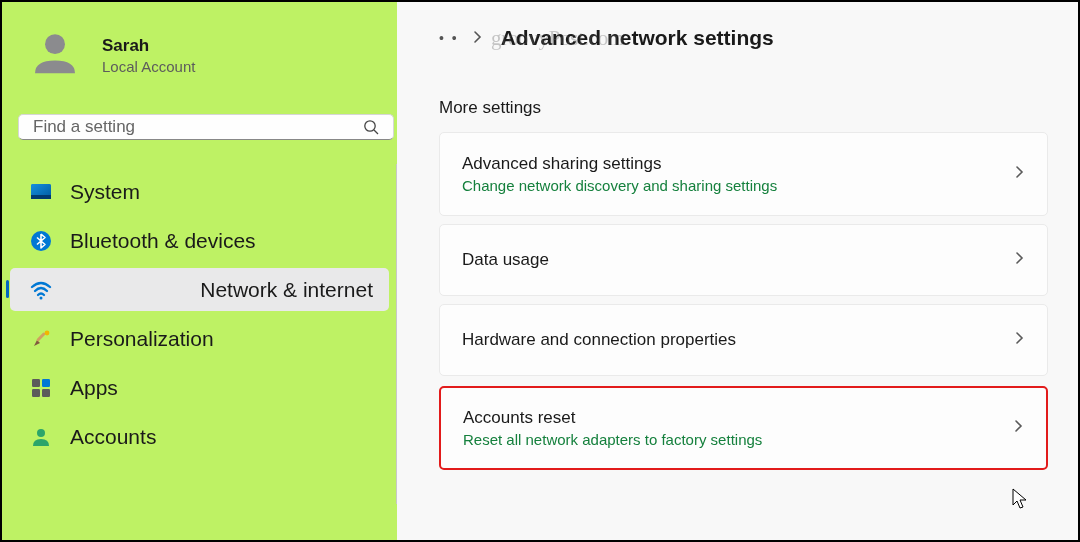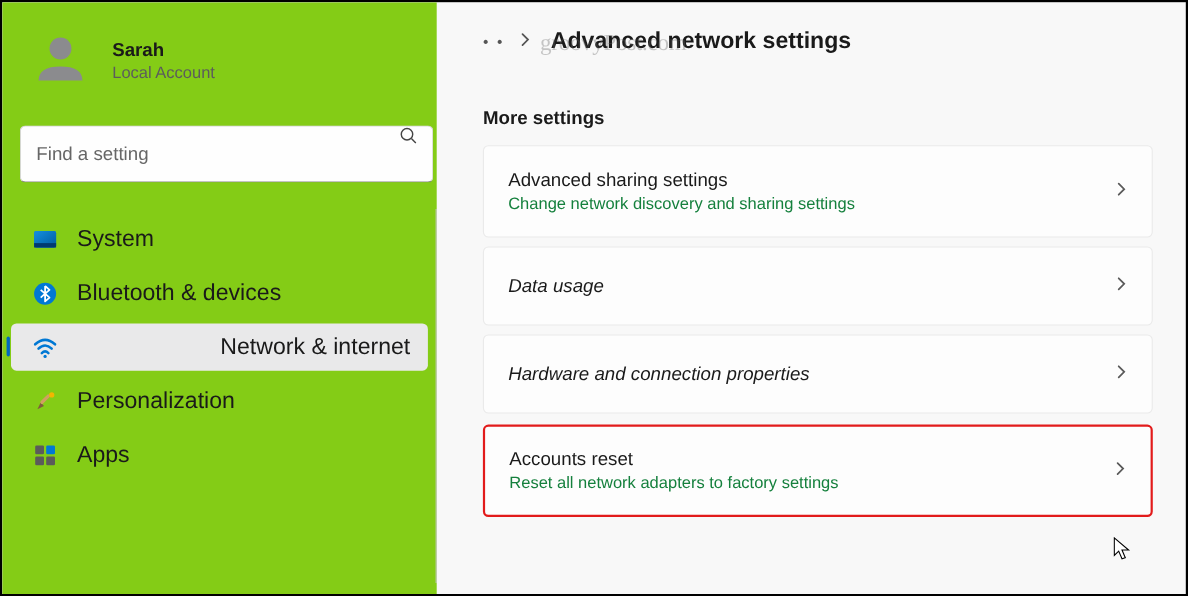"Sarah" .sidebar { background: #84cc16 -> #bef264 }
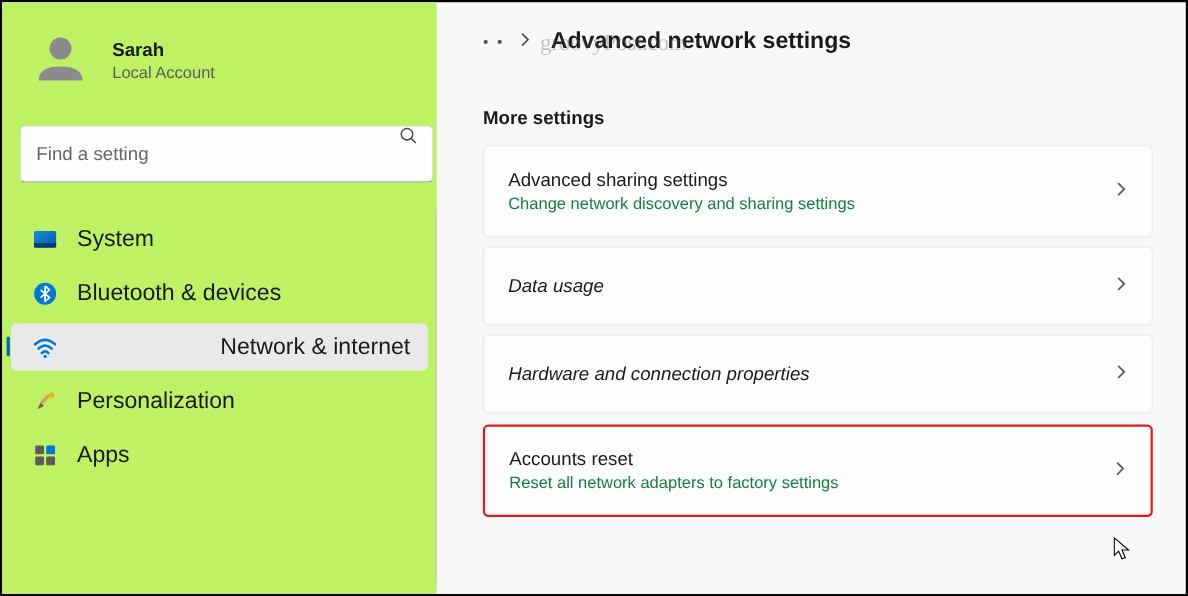"More settings" .section-heading { font-weight: 700 -> 400 }
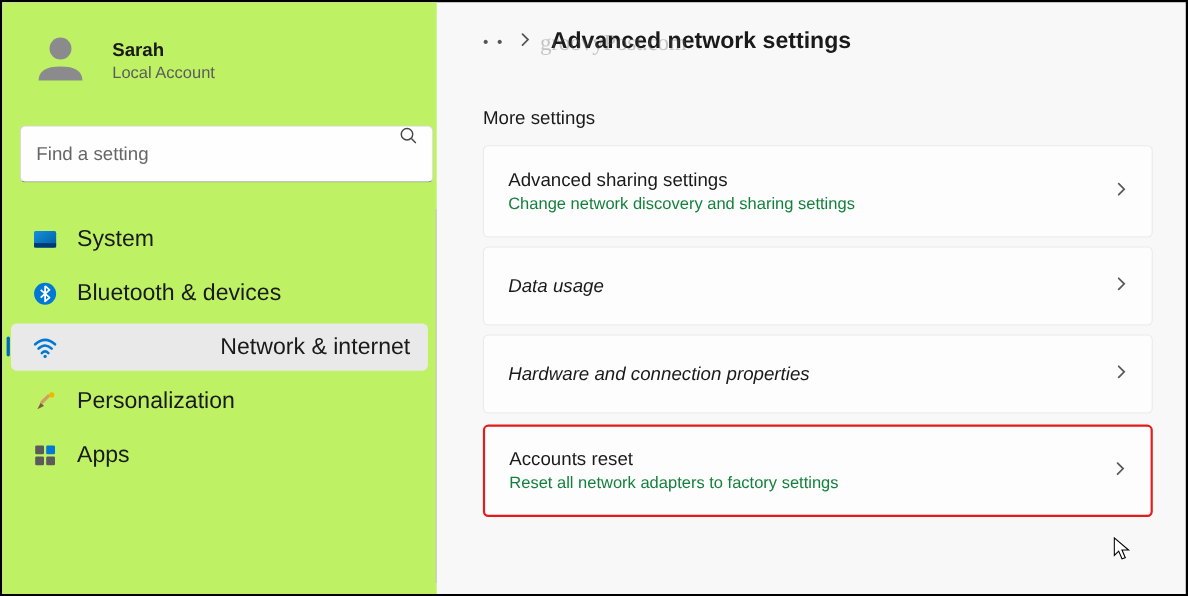"Find a setting" .search-box { align-items: none -> center; height: 52px -> 26px }
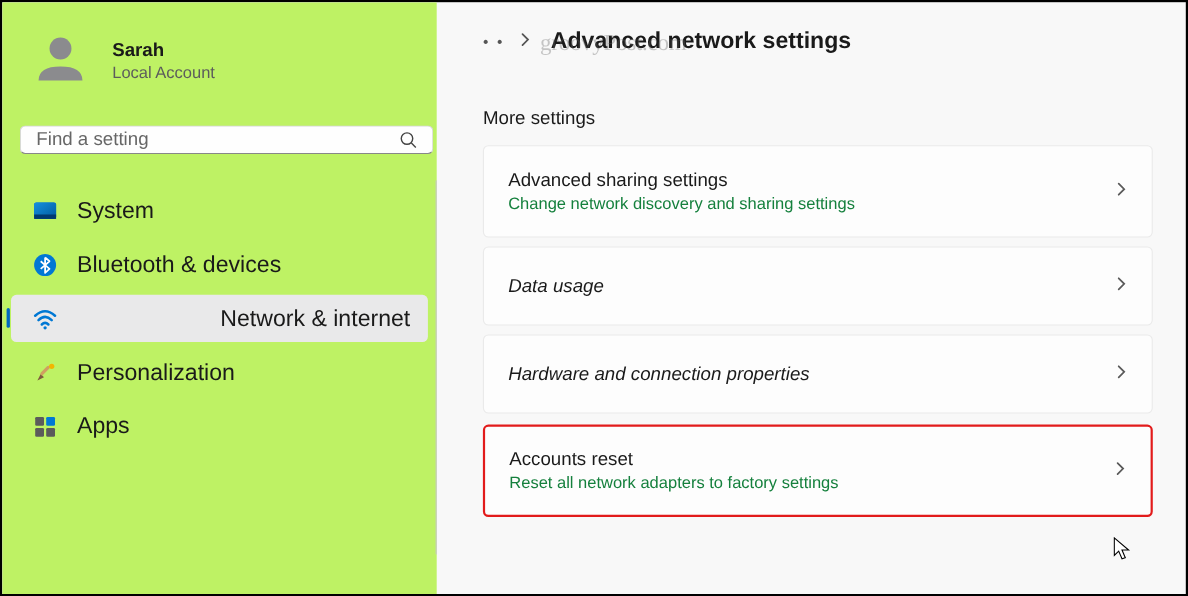"Data usage" .card.mid { font-style: italic -> none }
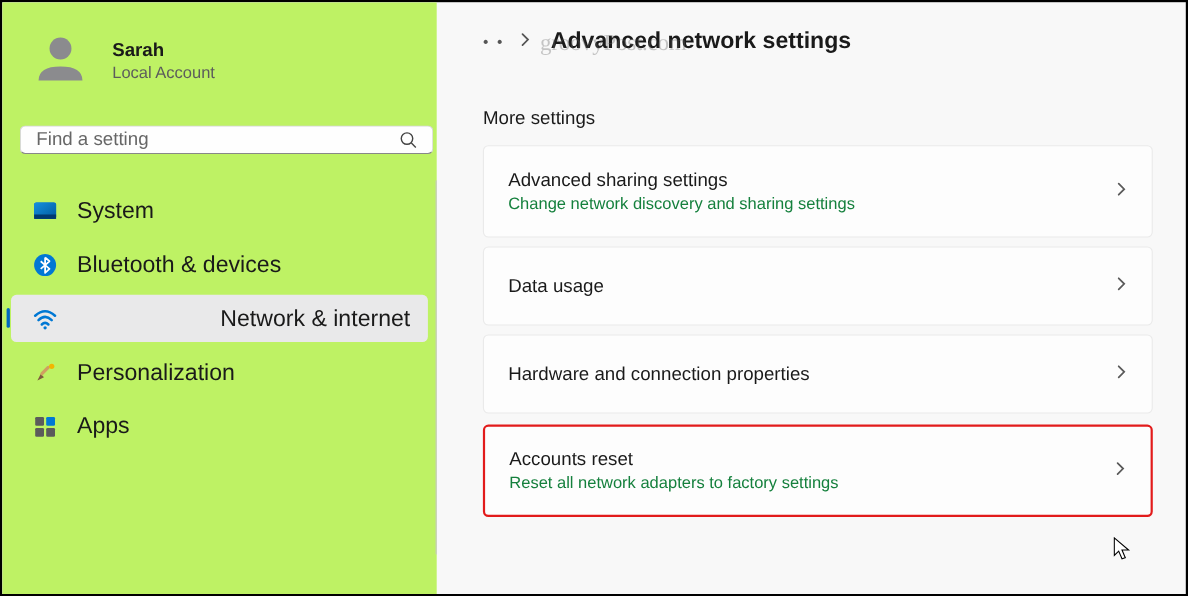"Accounts" div.nav-item { html: none -> <div> <span> <svg> <circle></circle> <path></path> </svg> </span> <span>Accounts</span> </div> }
